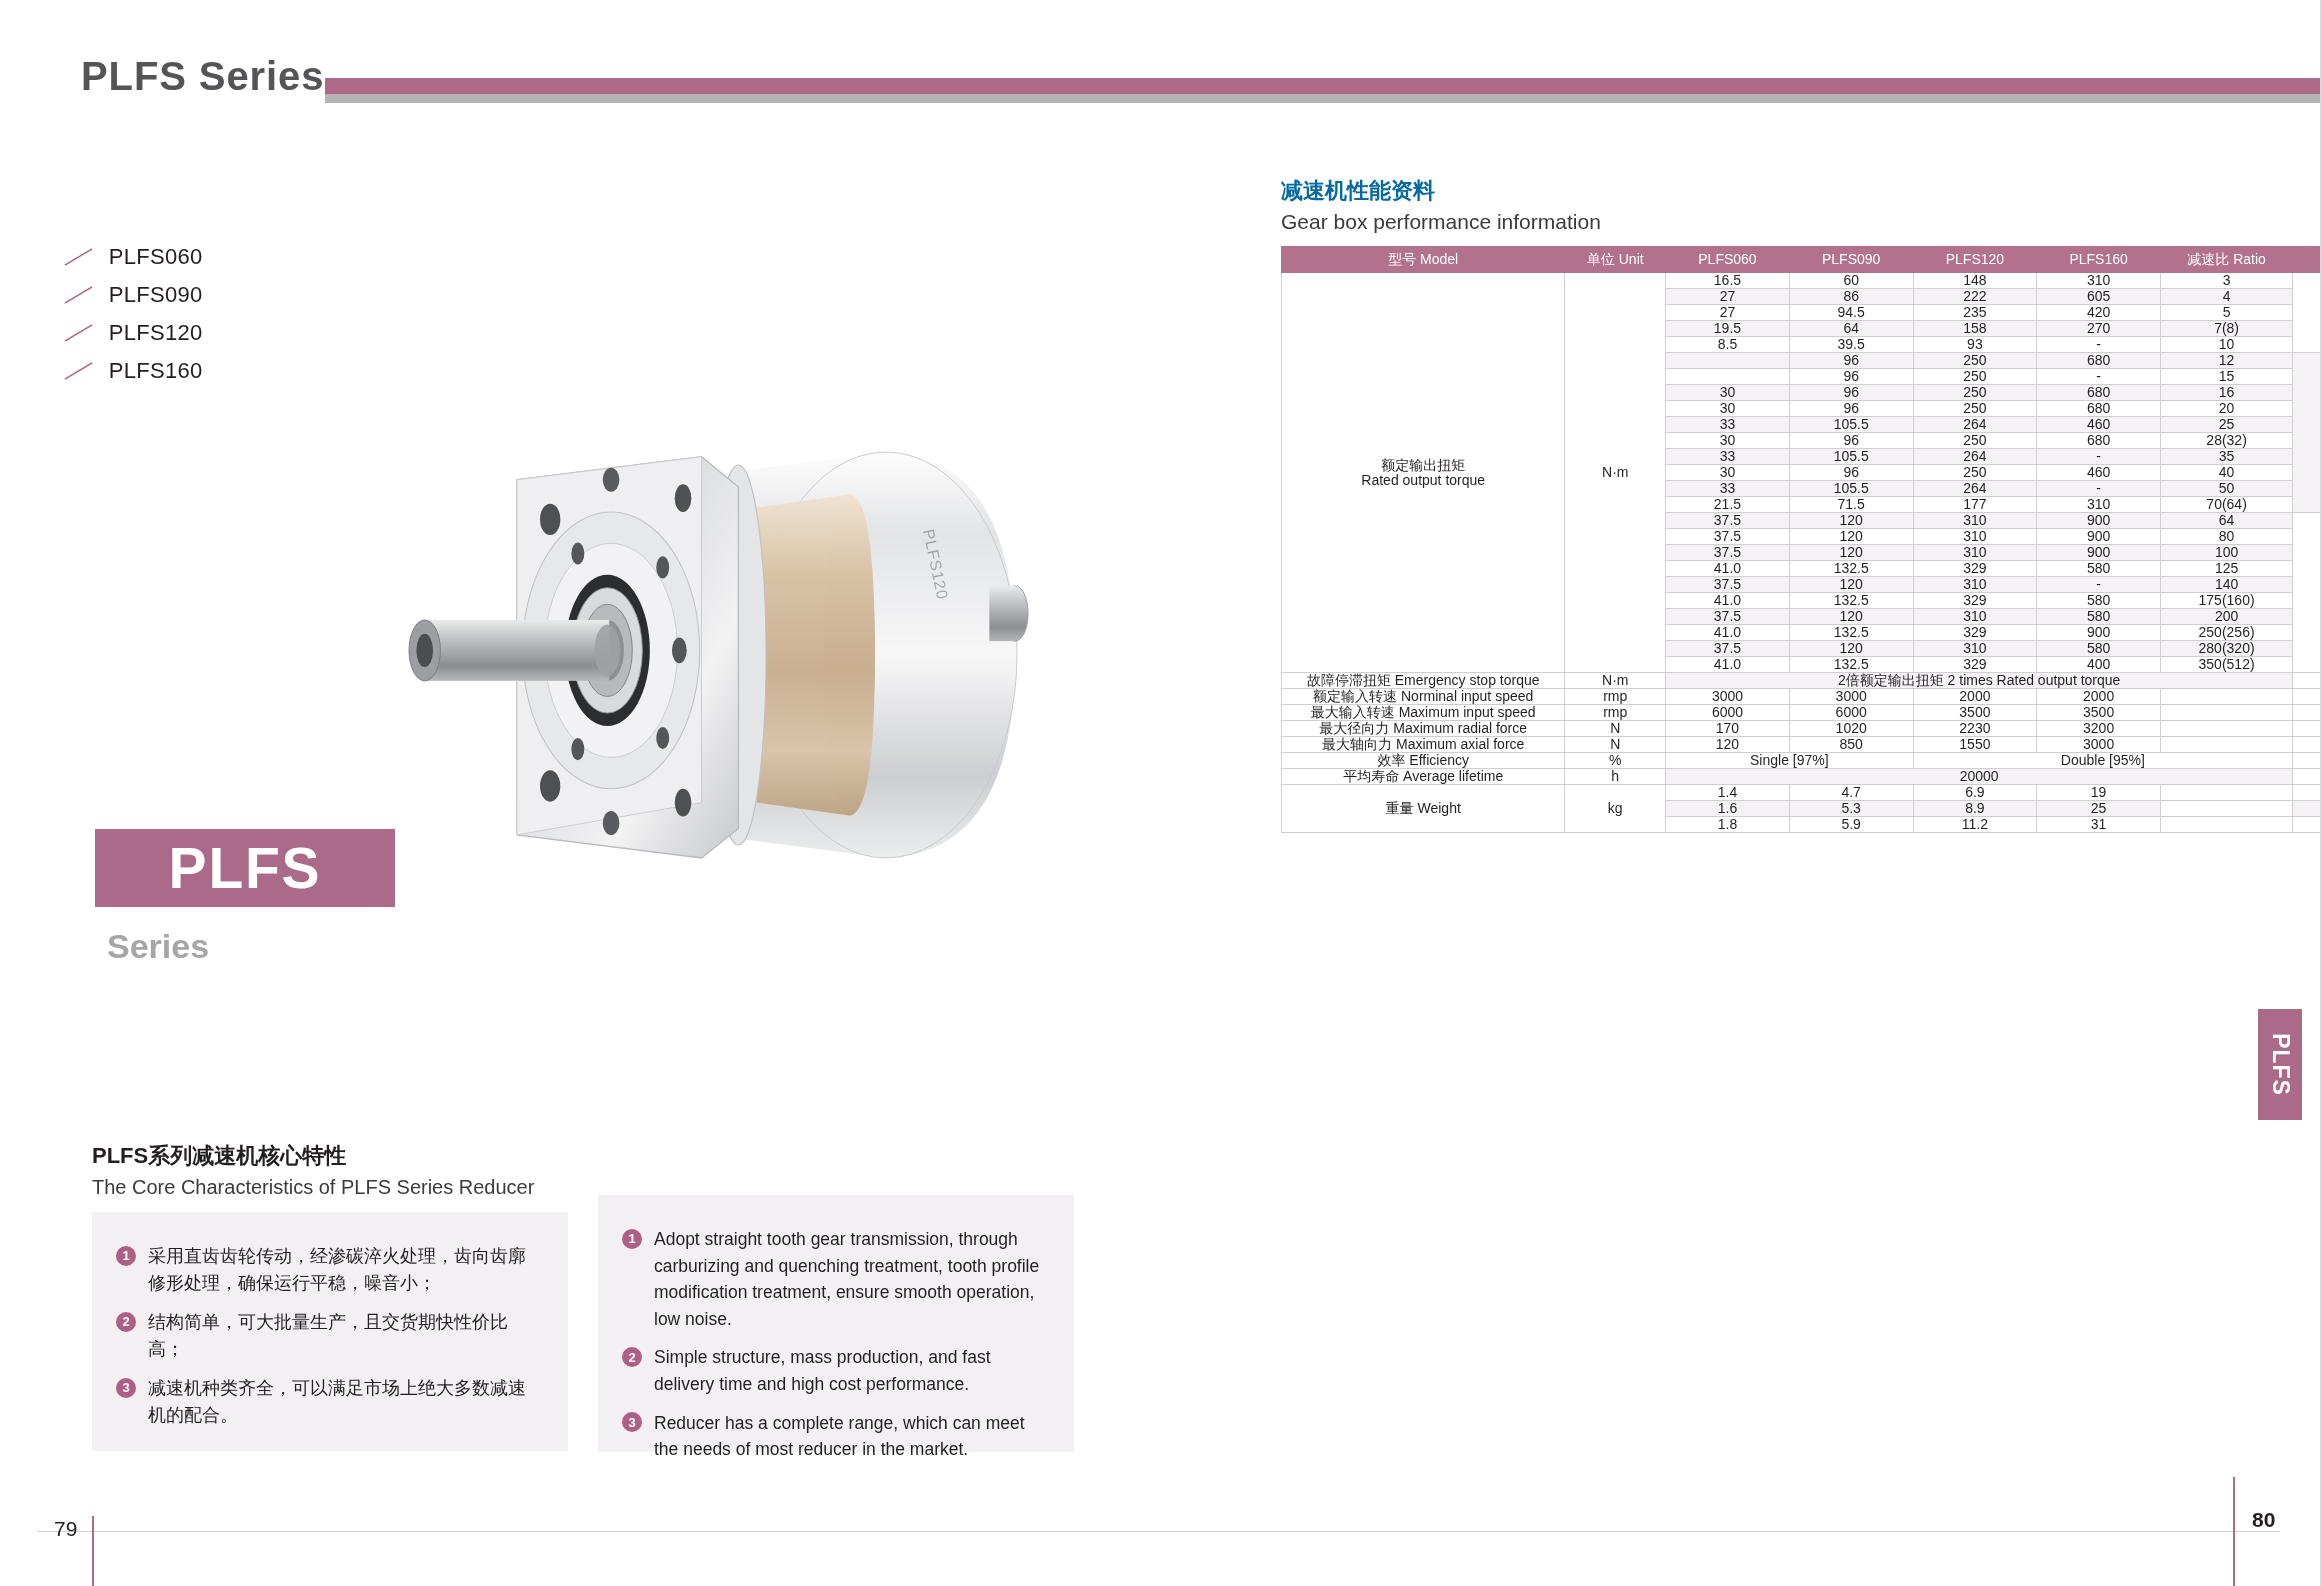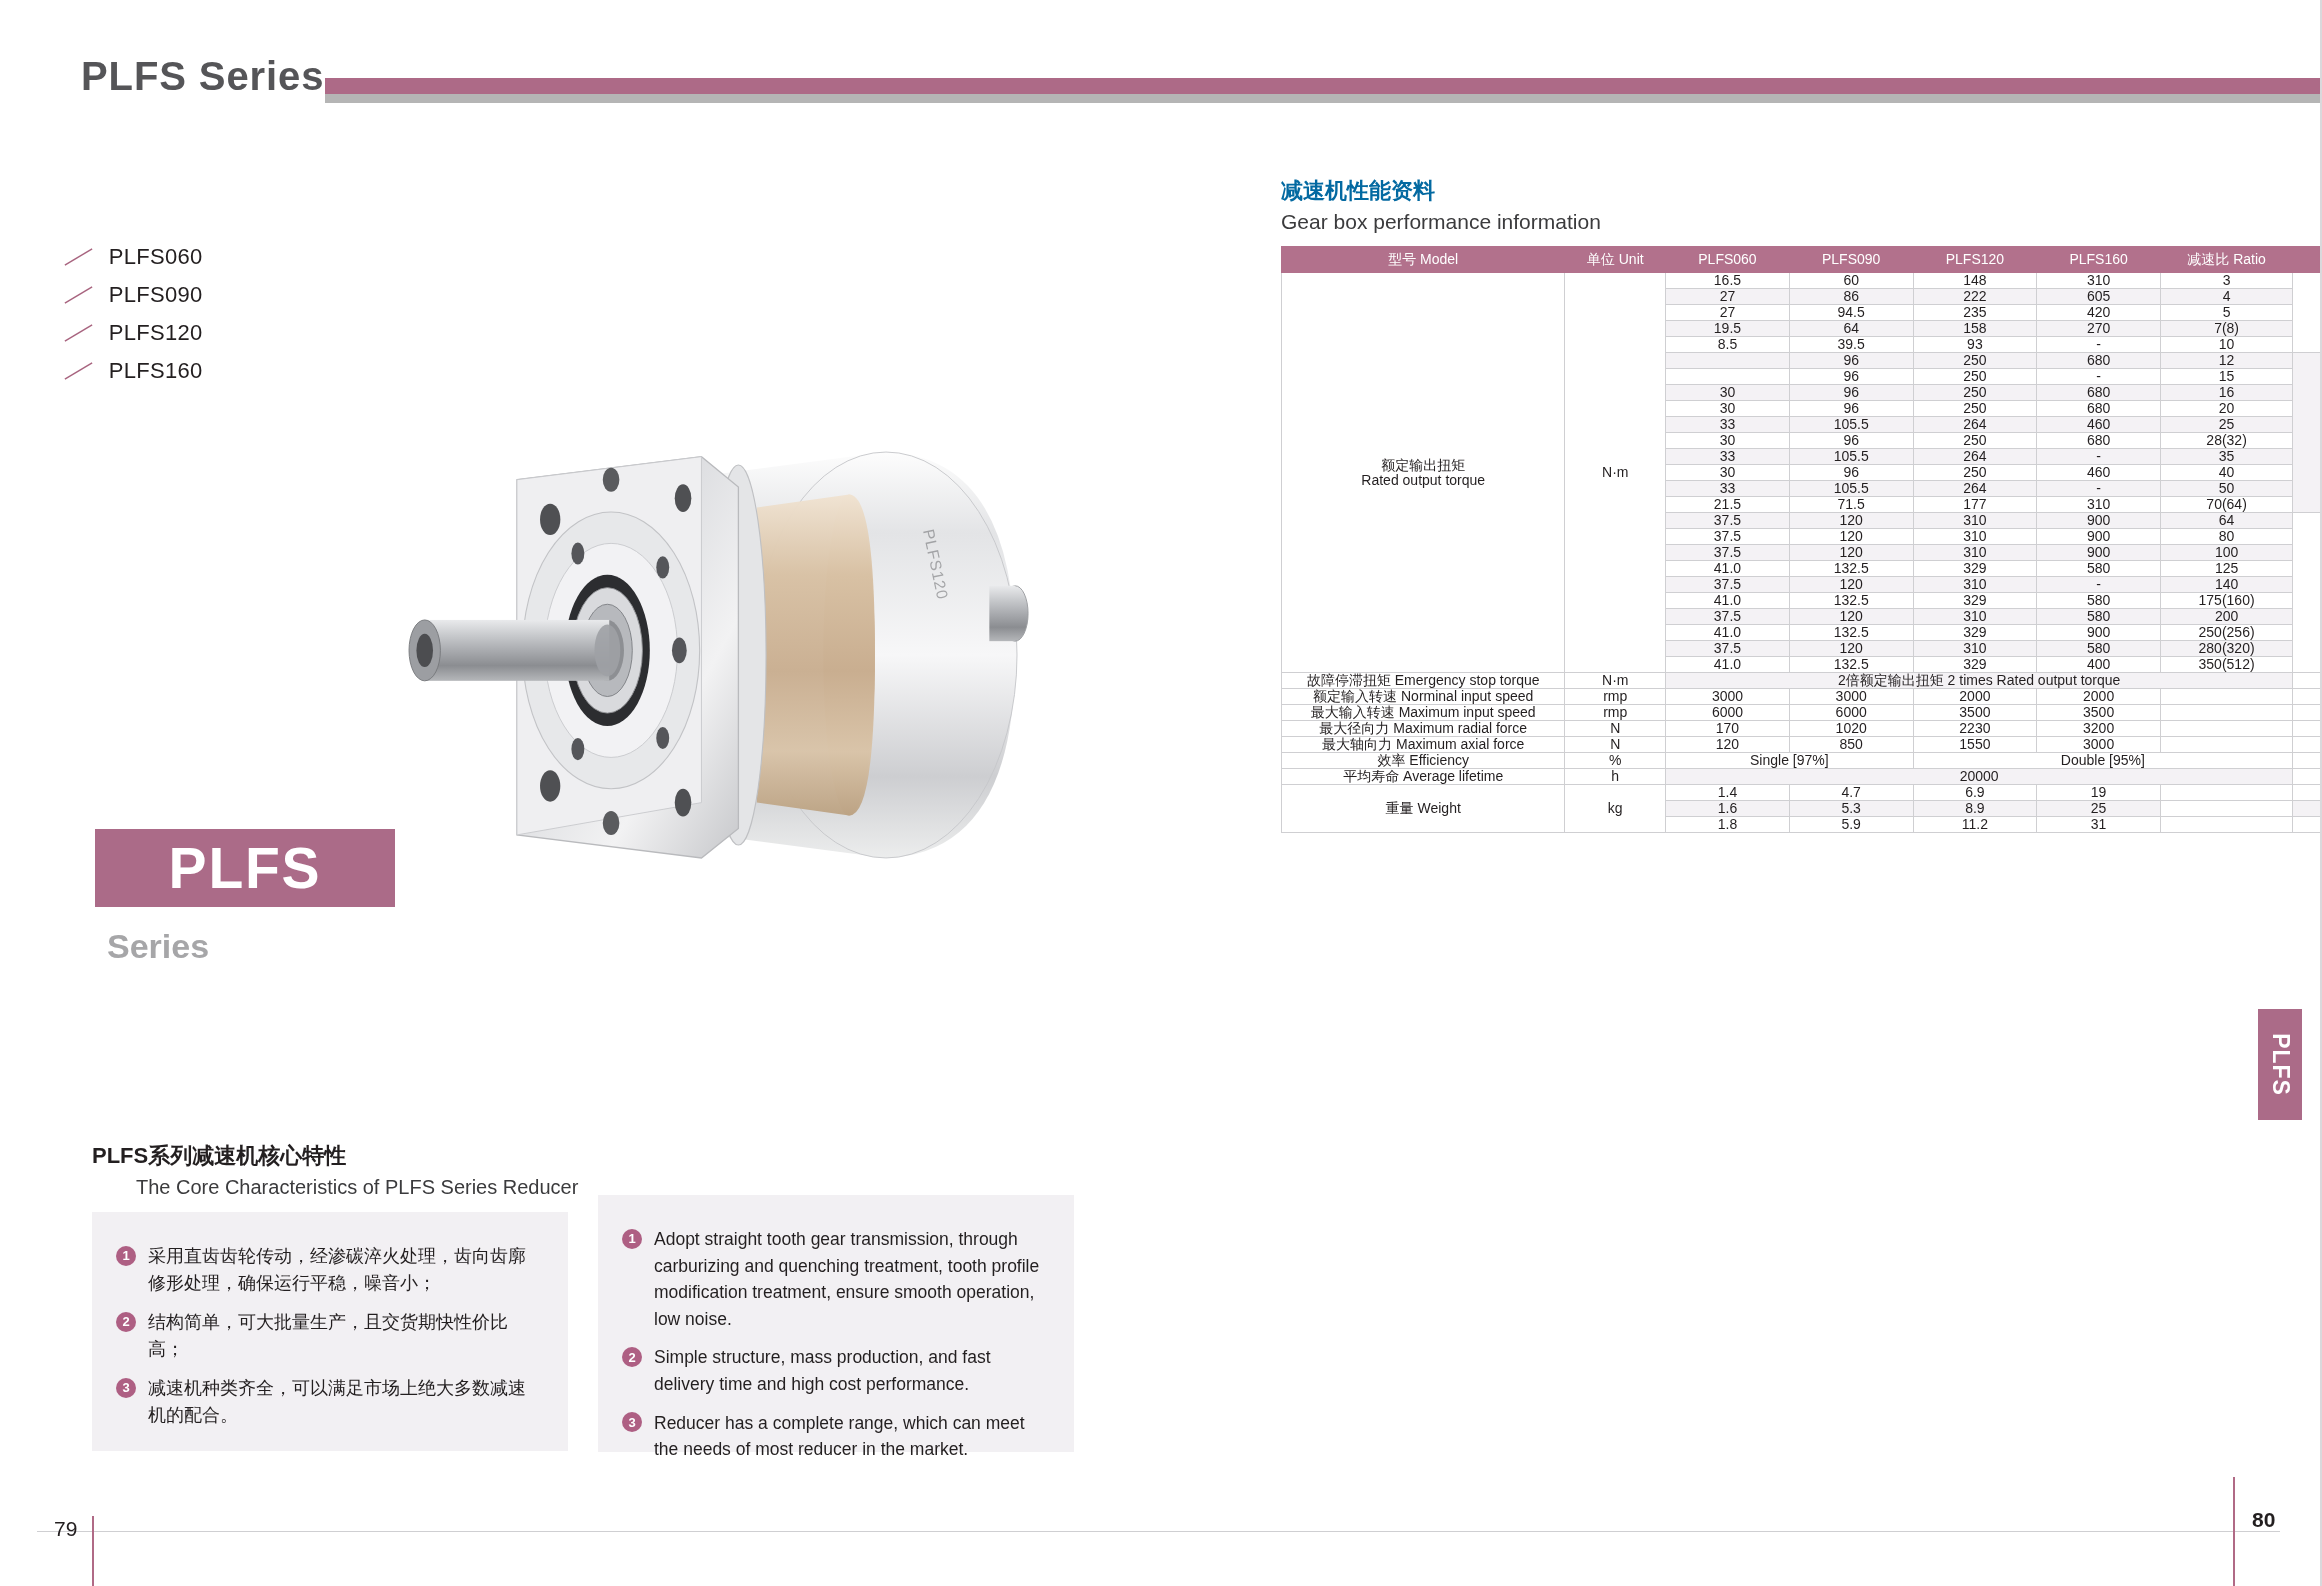"The Core Characteristics of PLFS" #core-title-en { margin-left: 44px -> none }
